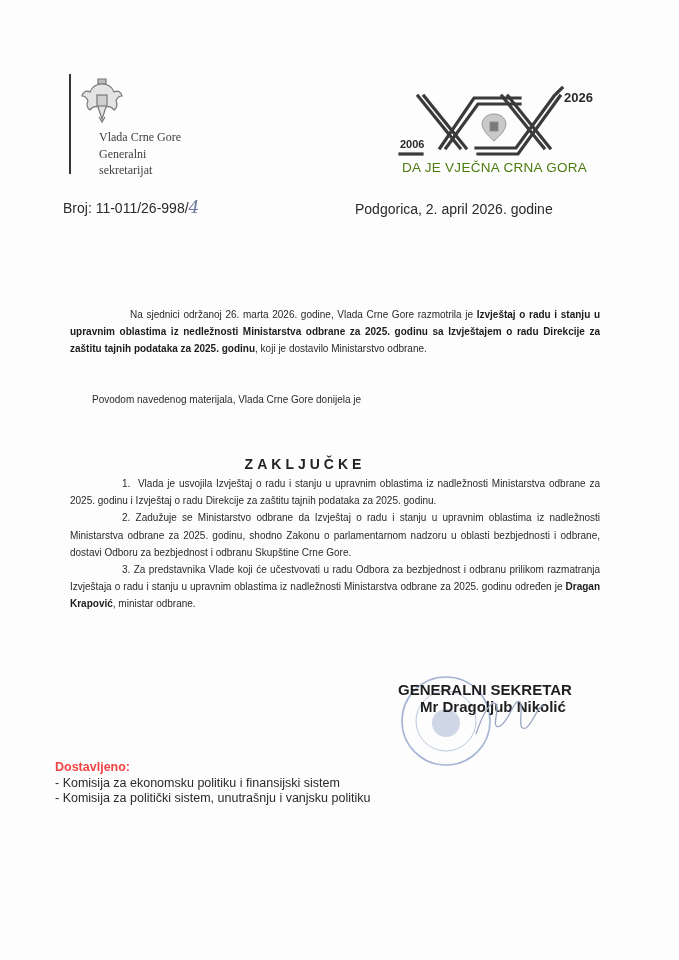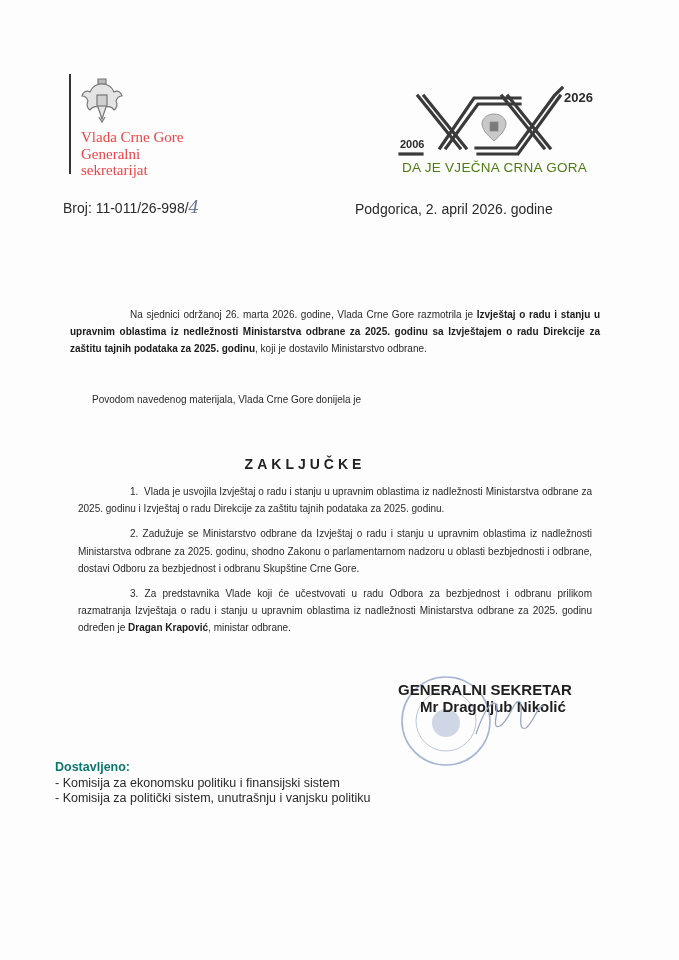"Vlada Crne Gore" .gov-name { color: #ef4444 -> #404040; font-size: 15px -> 12px; left: 81px -> 99px }
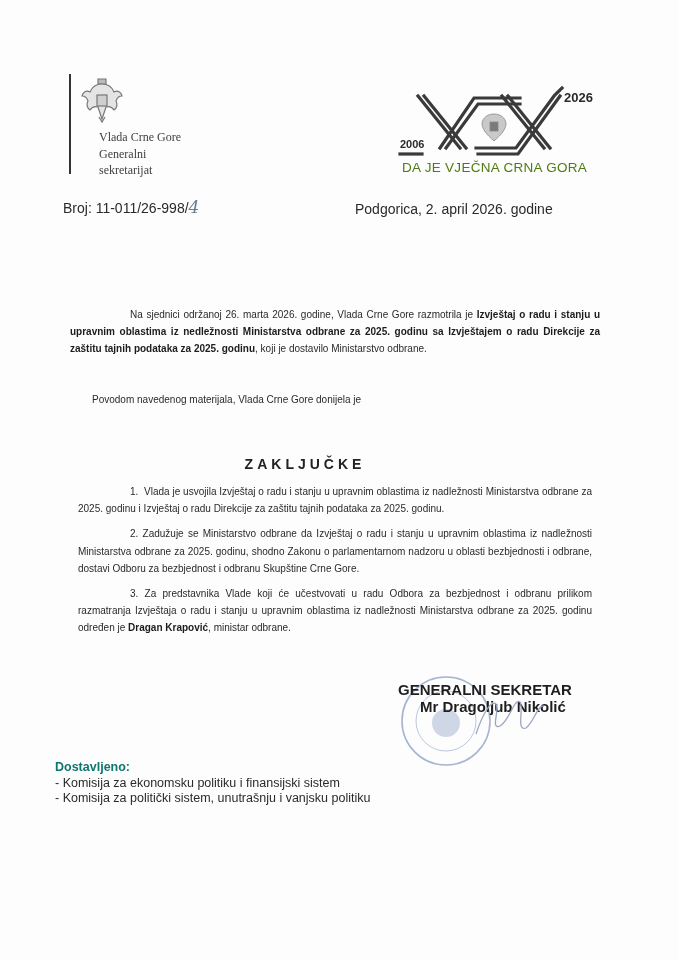"1. Vlada je usvojila Izvještaj" .items .item { margin: 8px -> 0 }
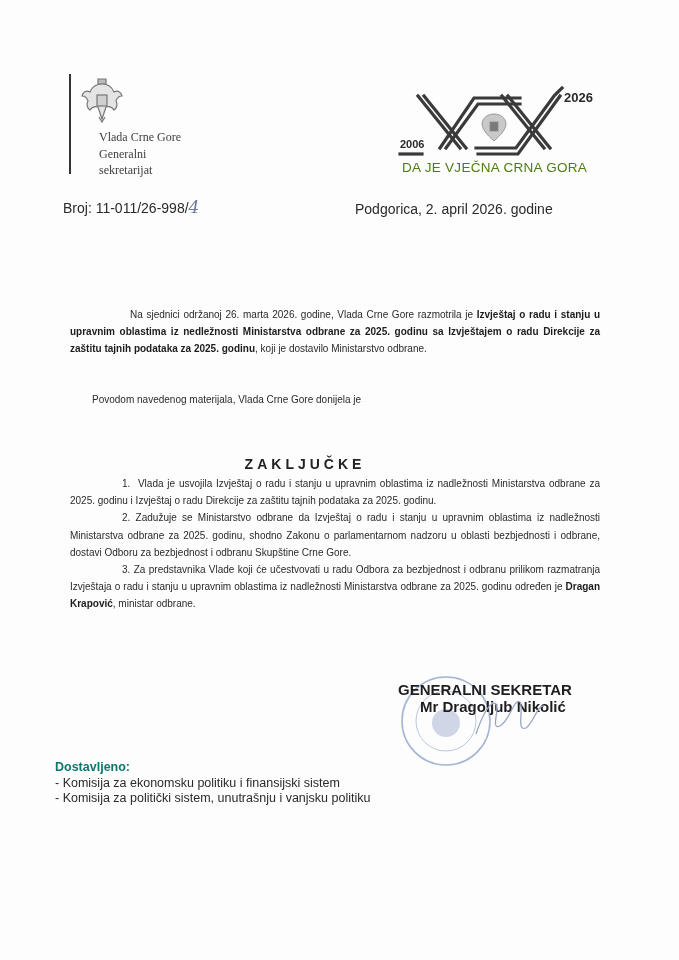"Dostavljeno:" .dist-title { color: #0f766e -> #ef4444 }
